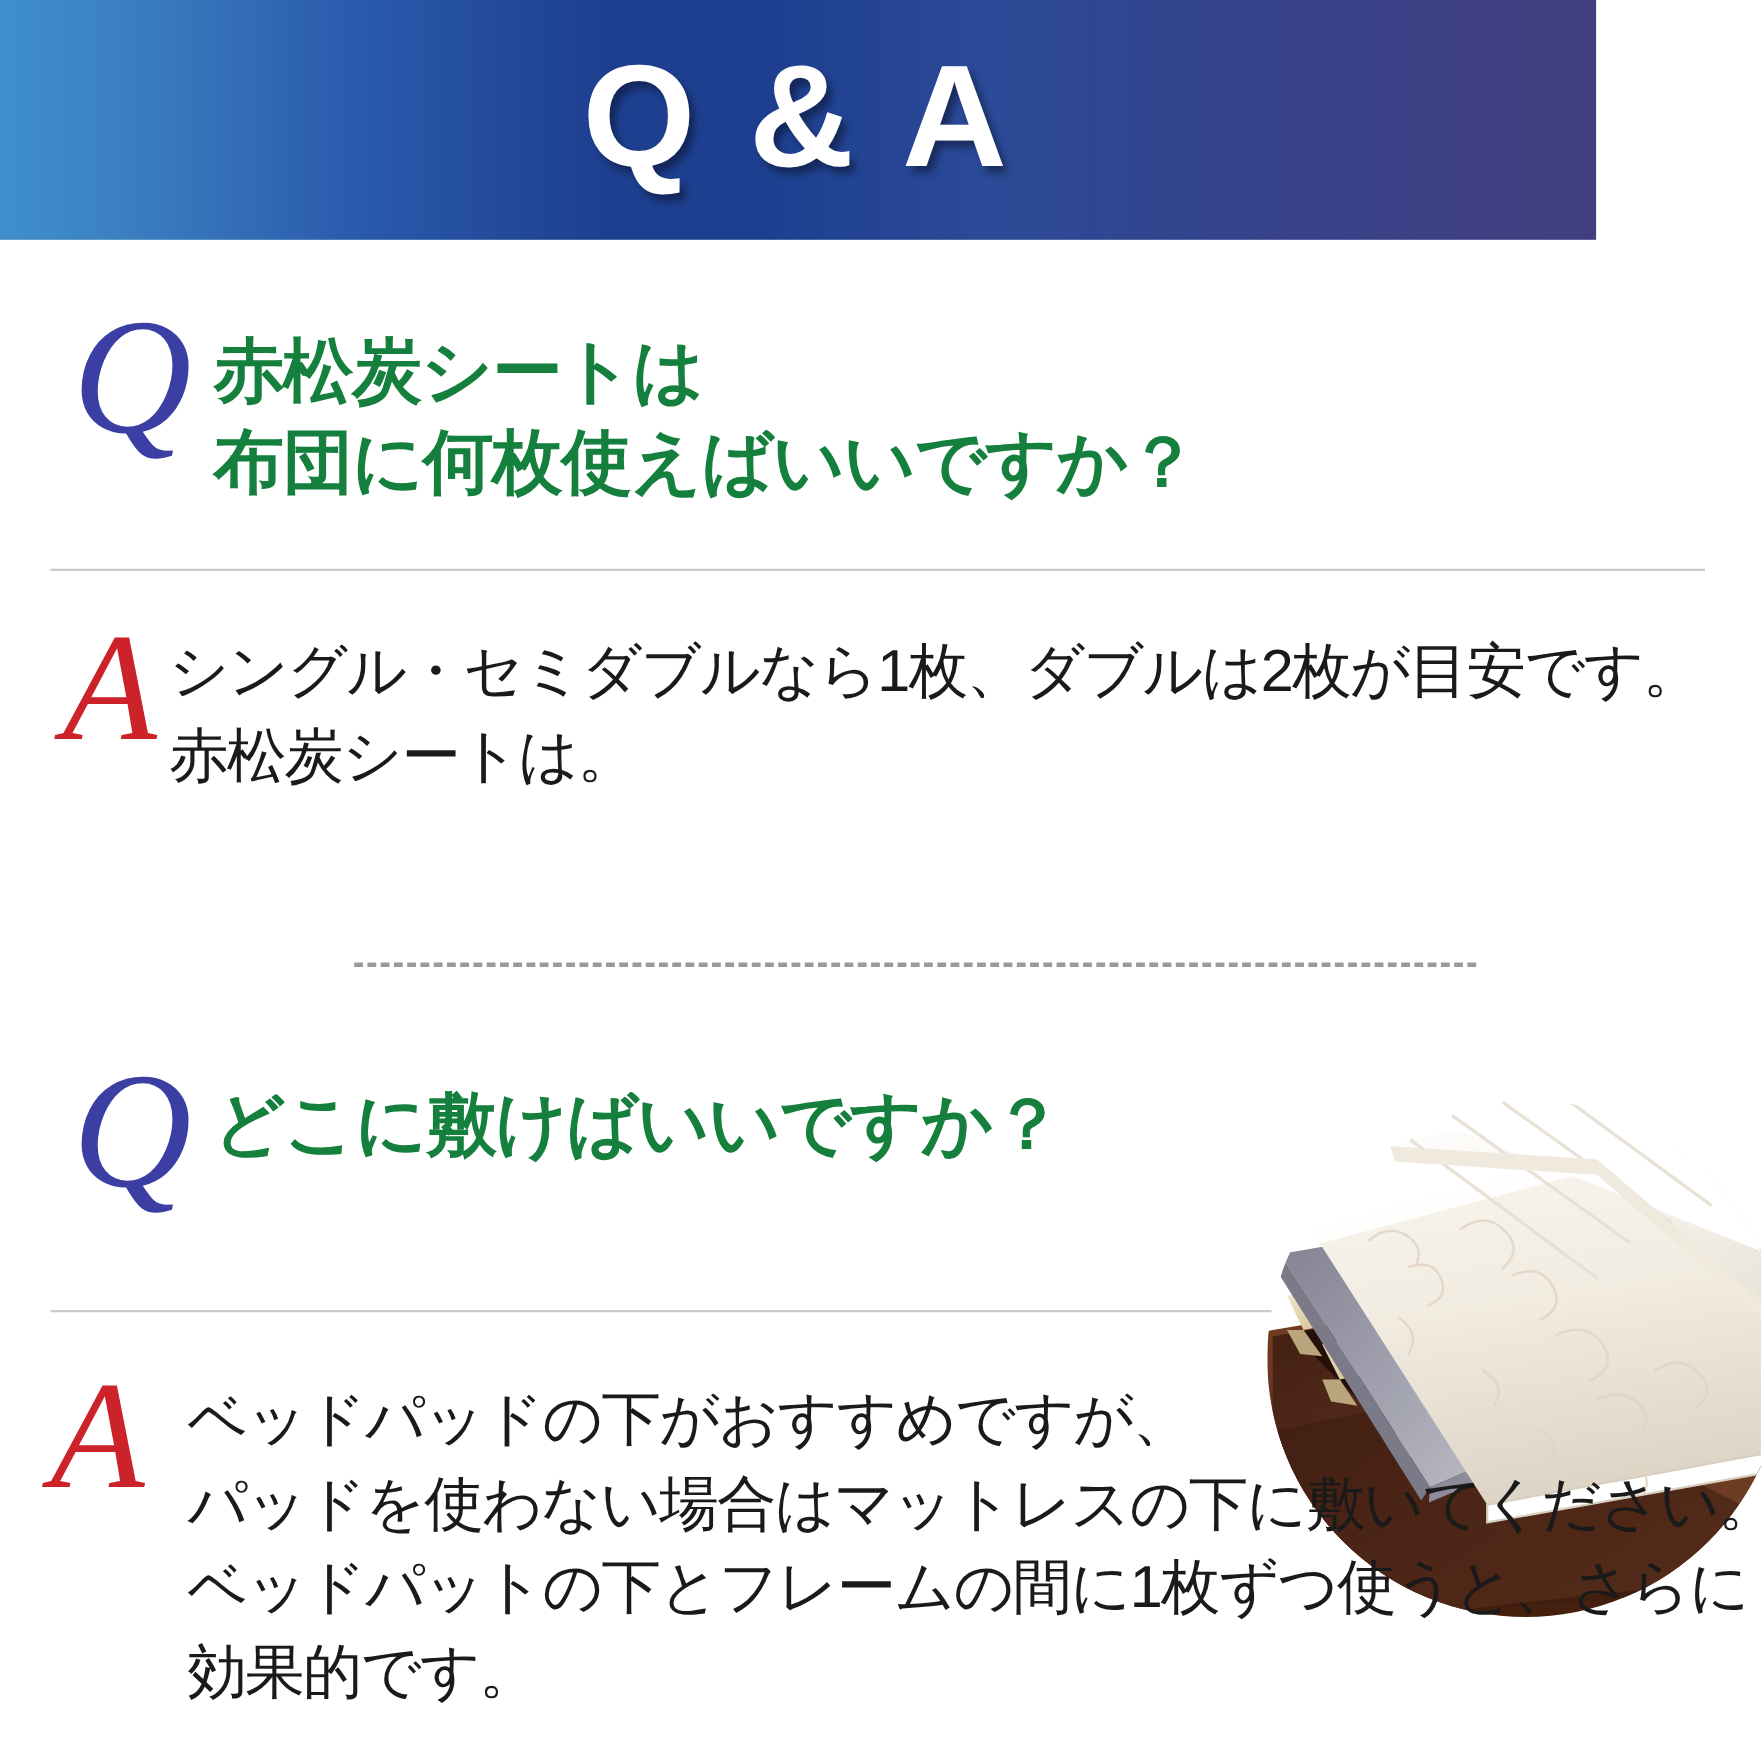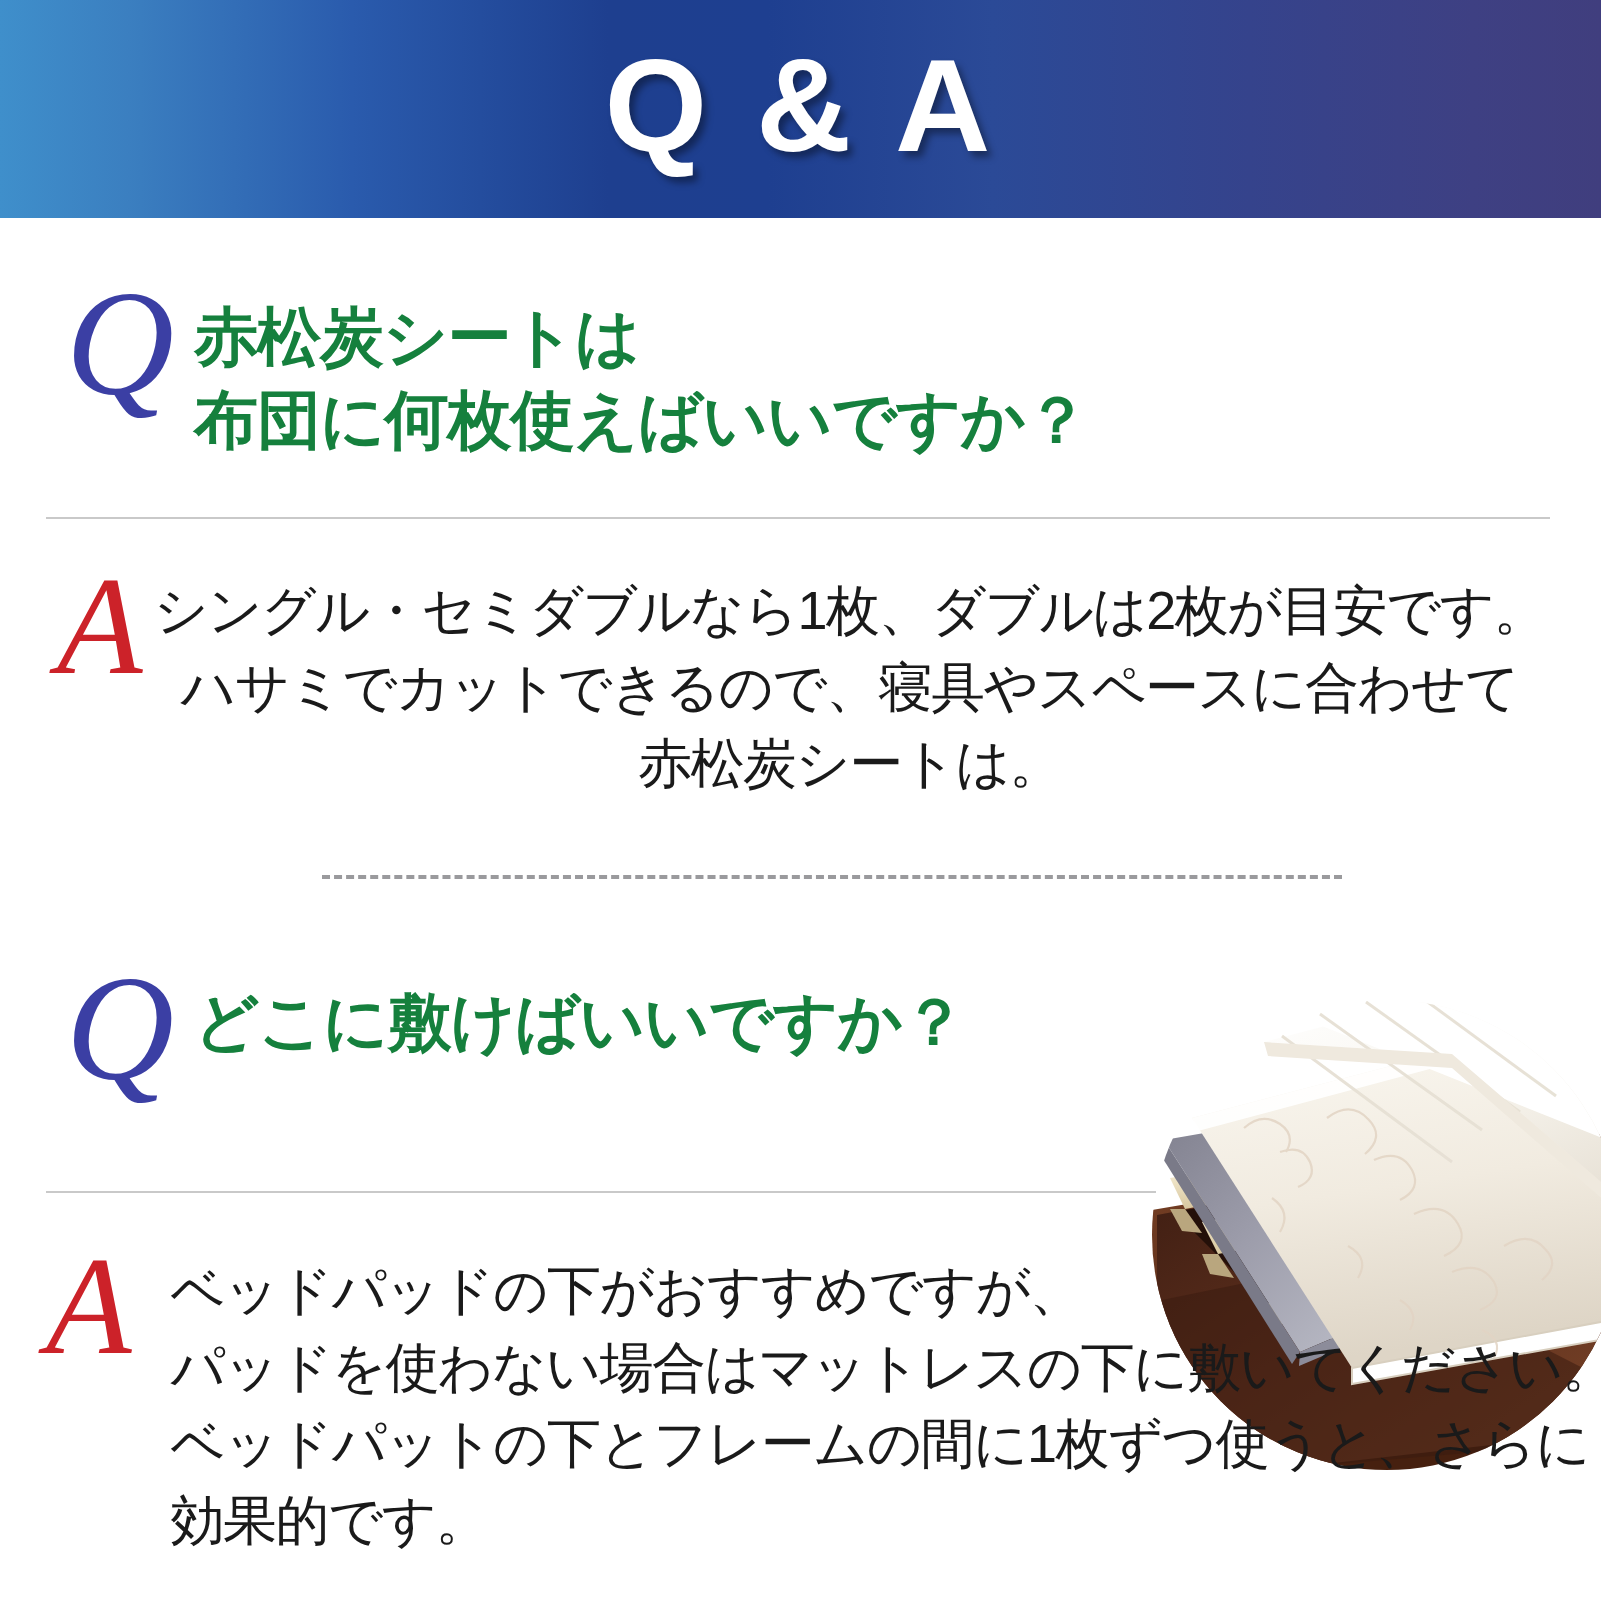"Q & A" .header-banner { width: 1601px -> 1451px }
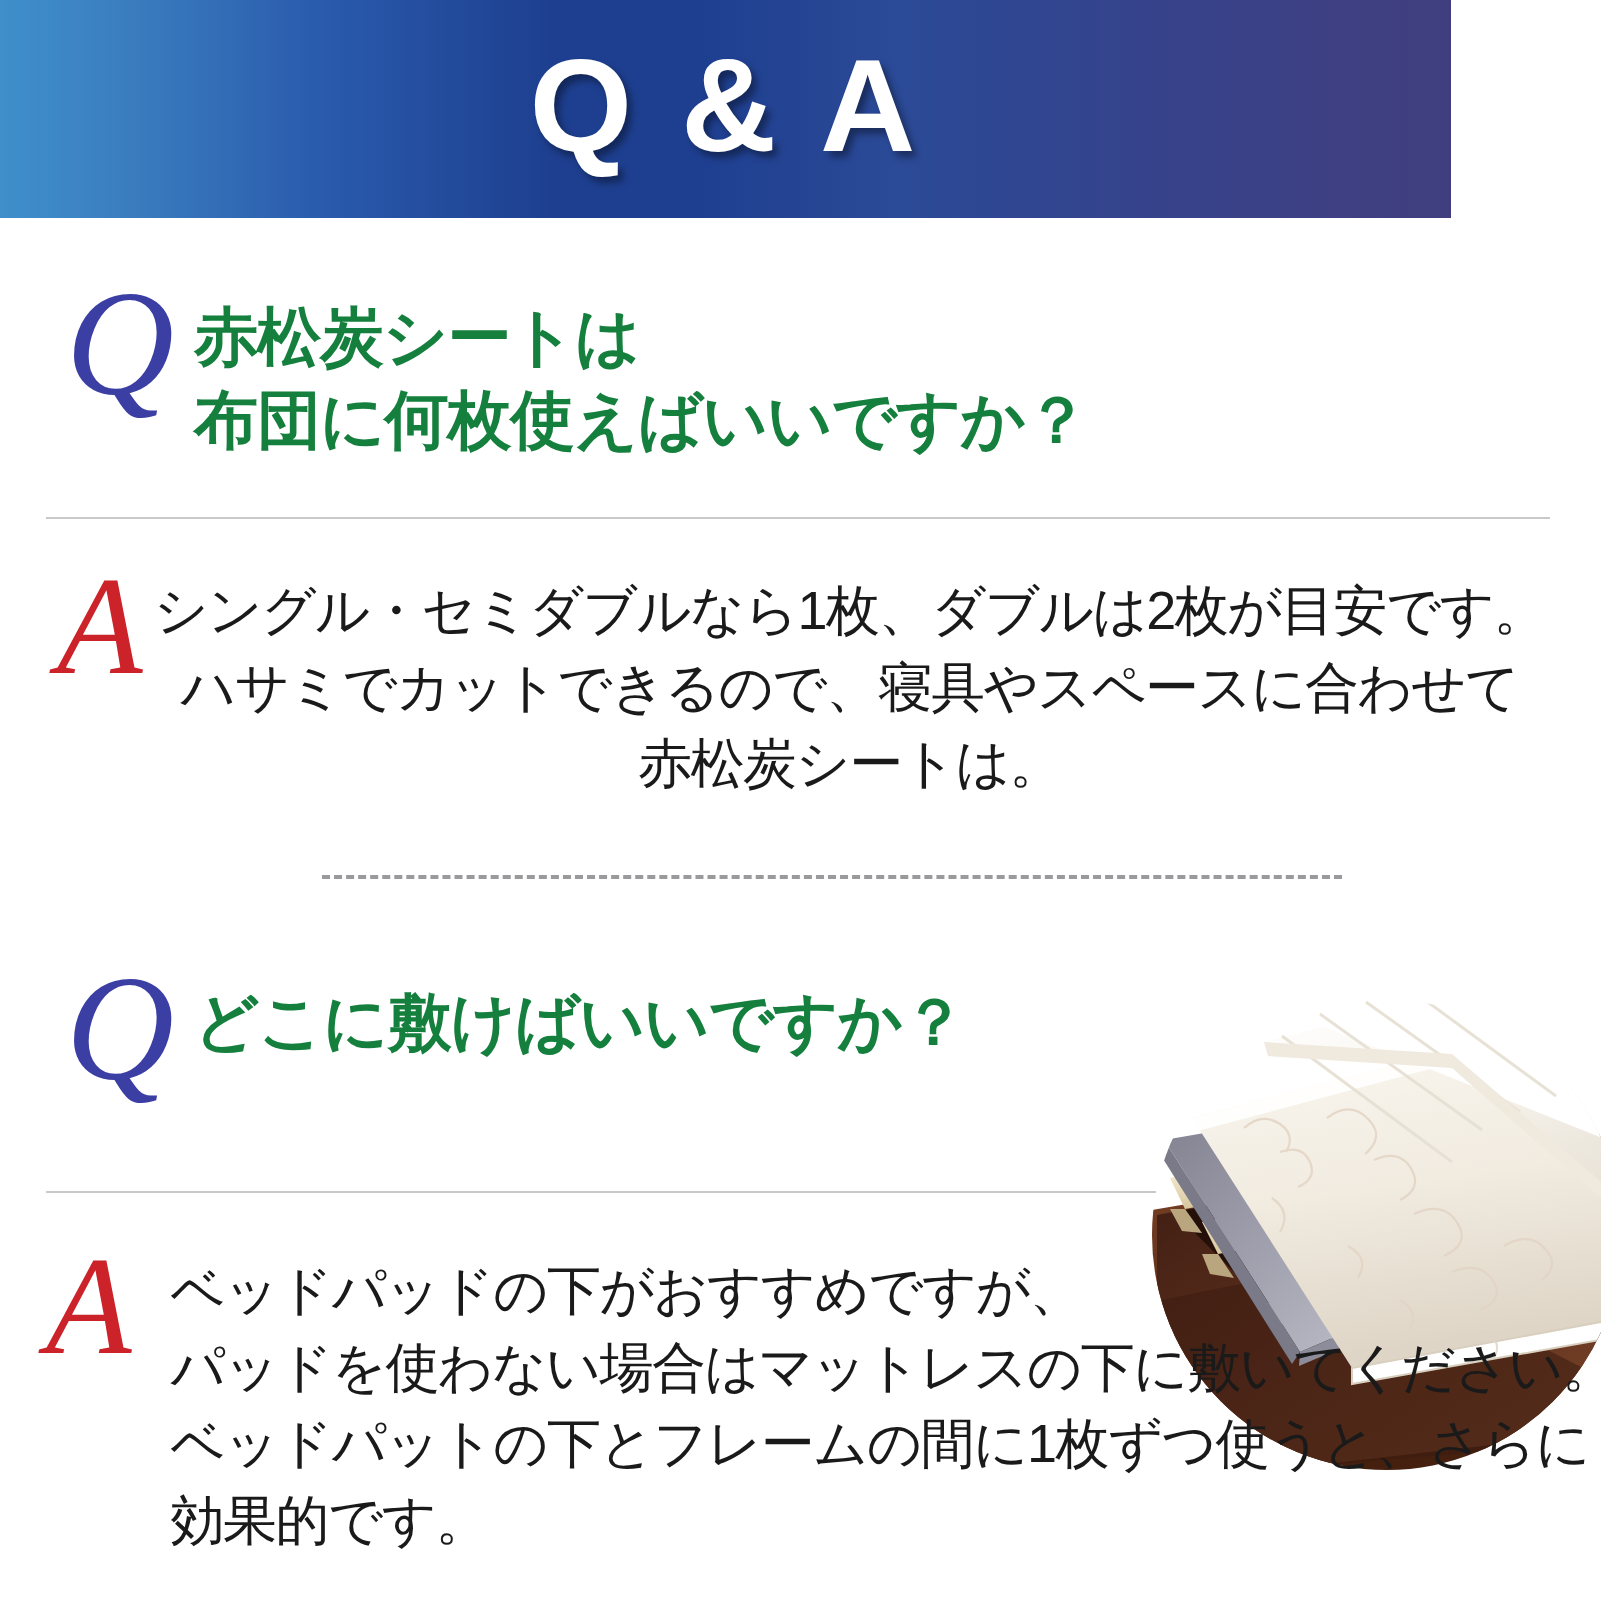"シングル・セミダブルなら1枚、ダブルは2枚が目安です。" div.a-text { text-align: center -> none }
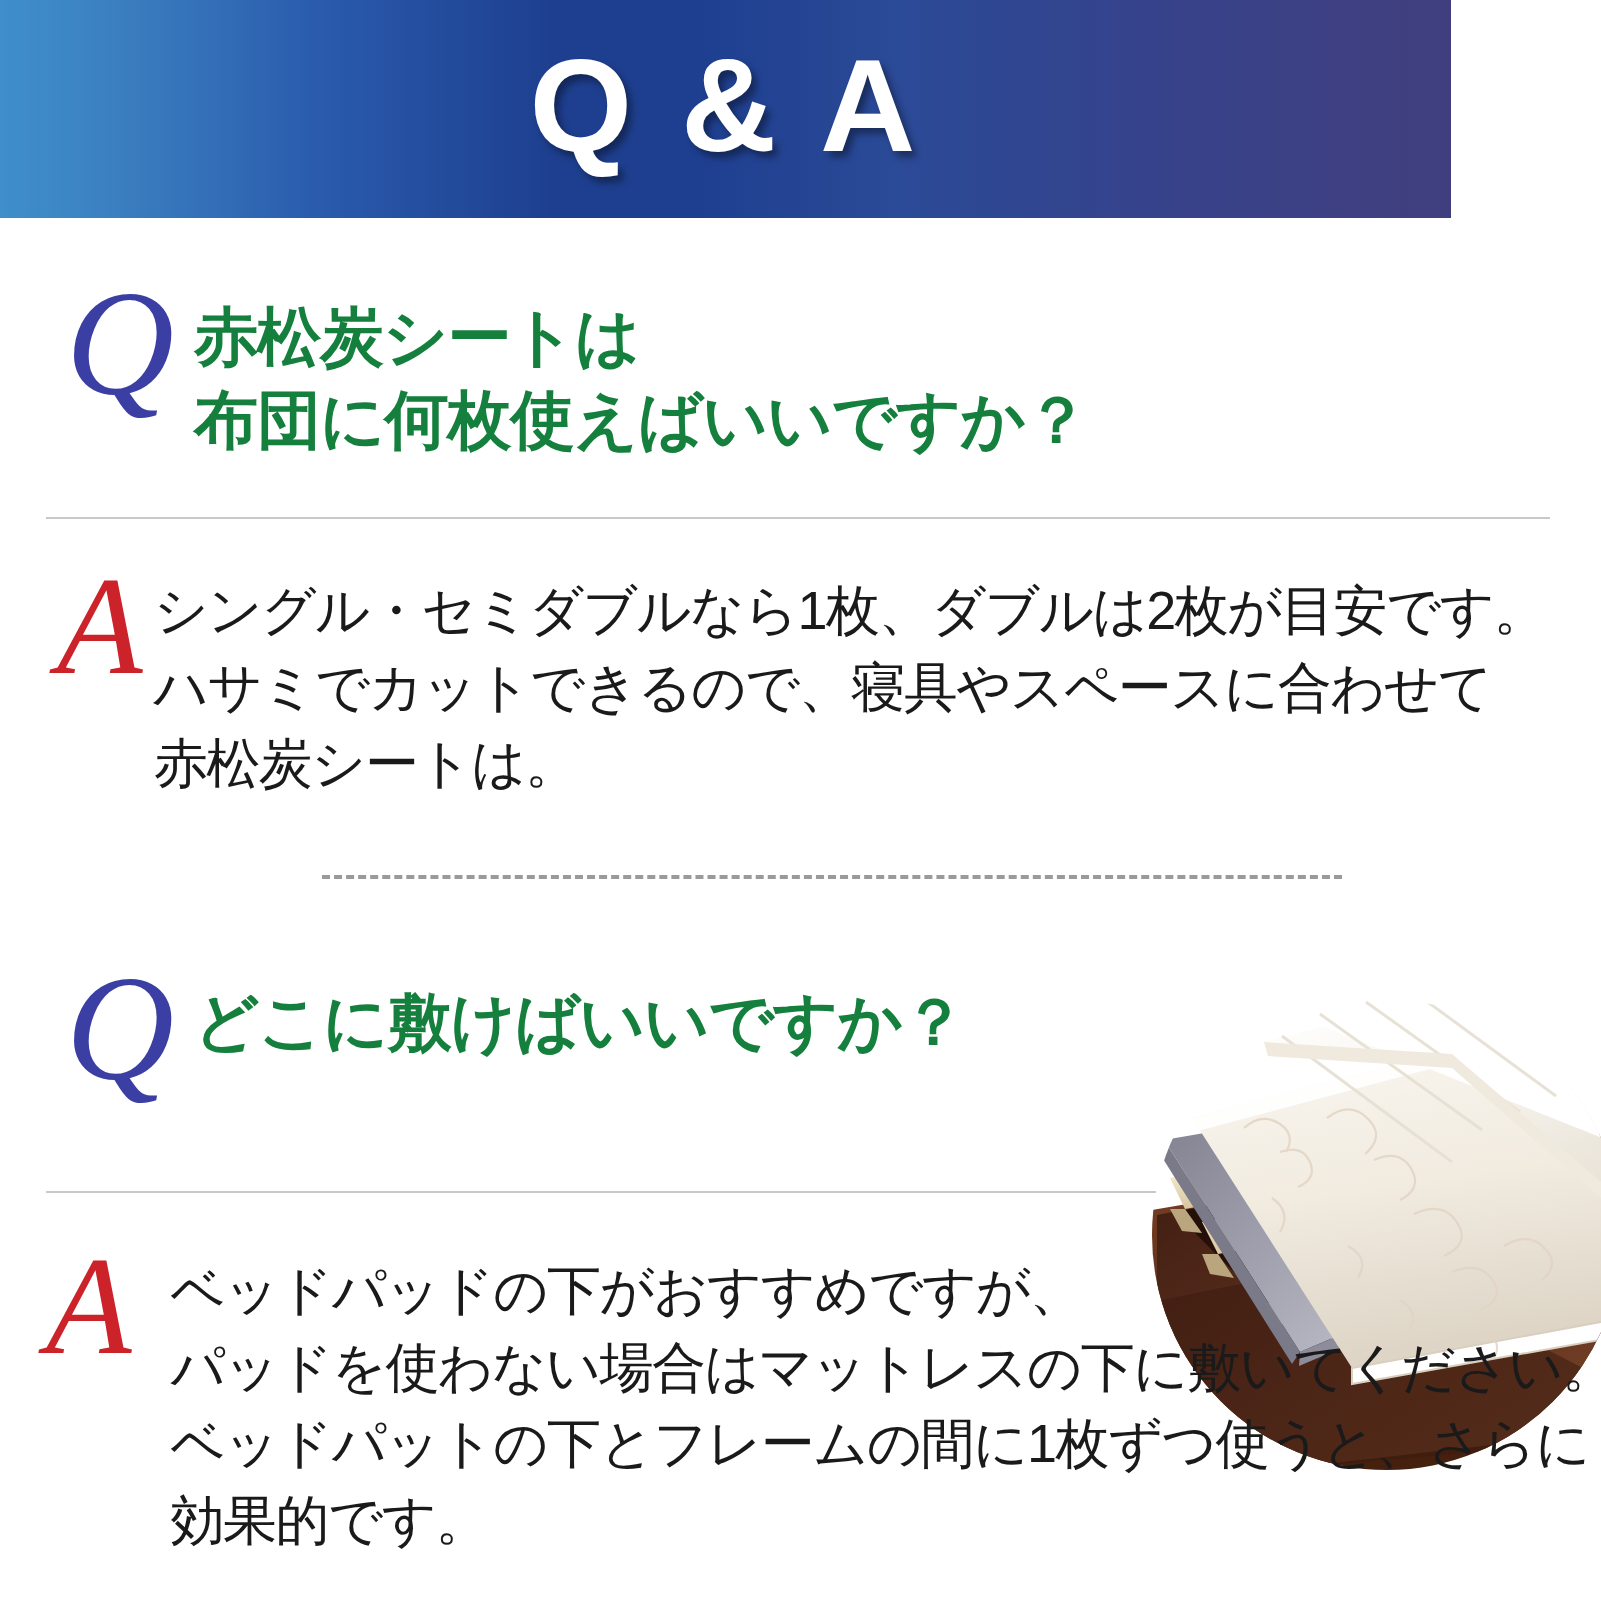"ハサミでカットできるので、寝具やスペースに合わせて" span.line { html: <span>ハサミでカットできるので、寝具やスペースに合わせて</span> -> none }
